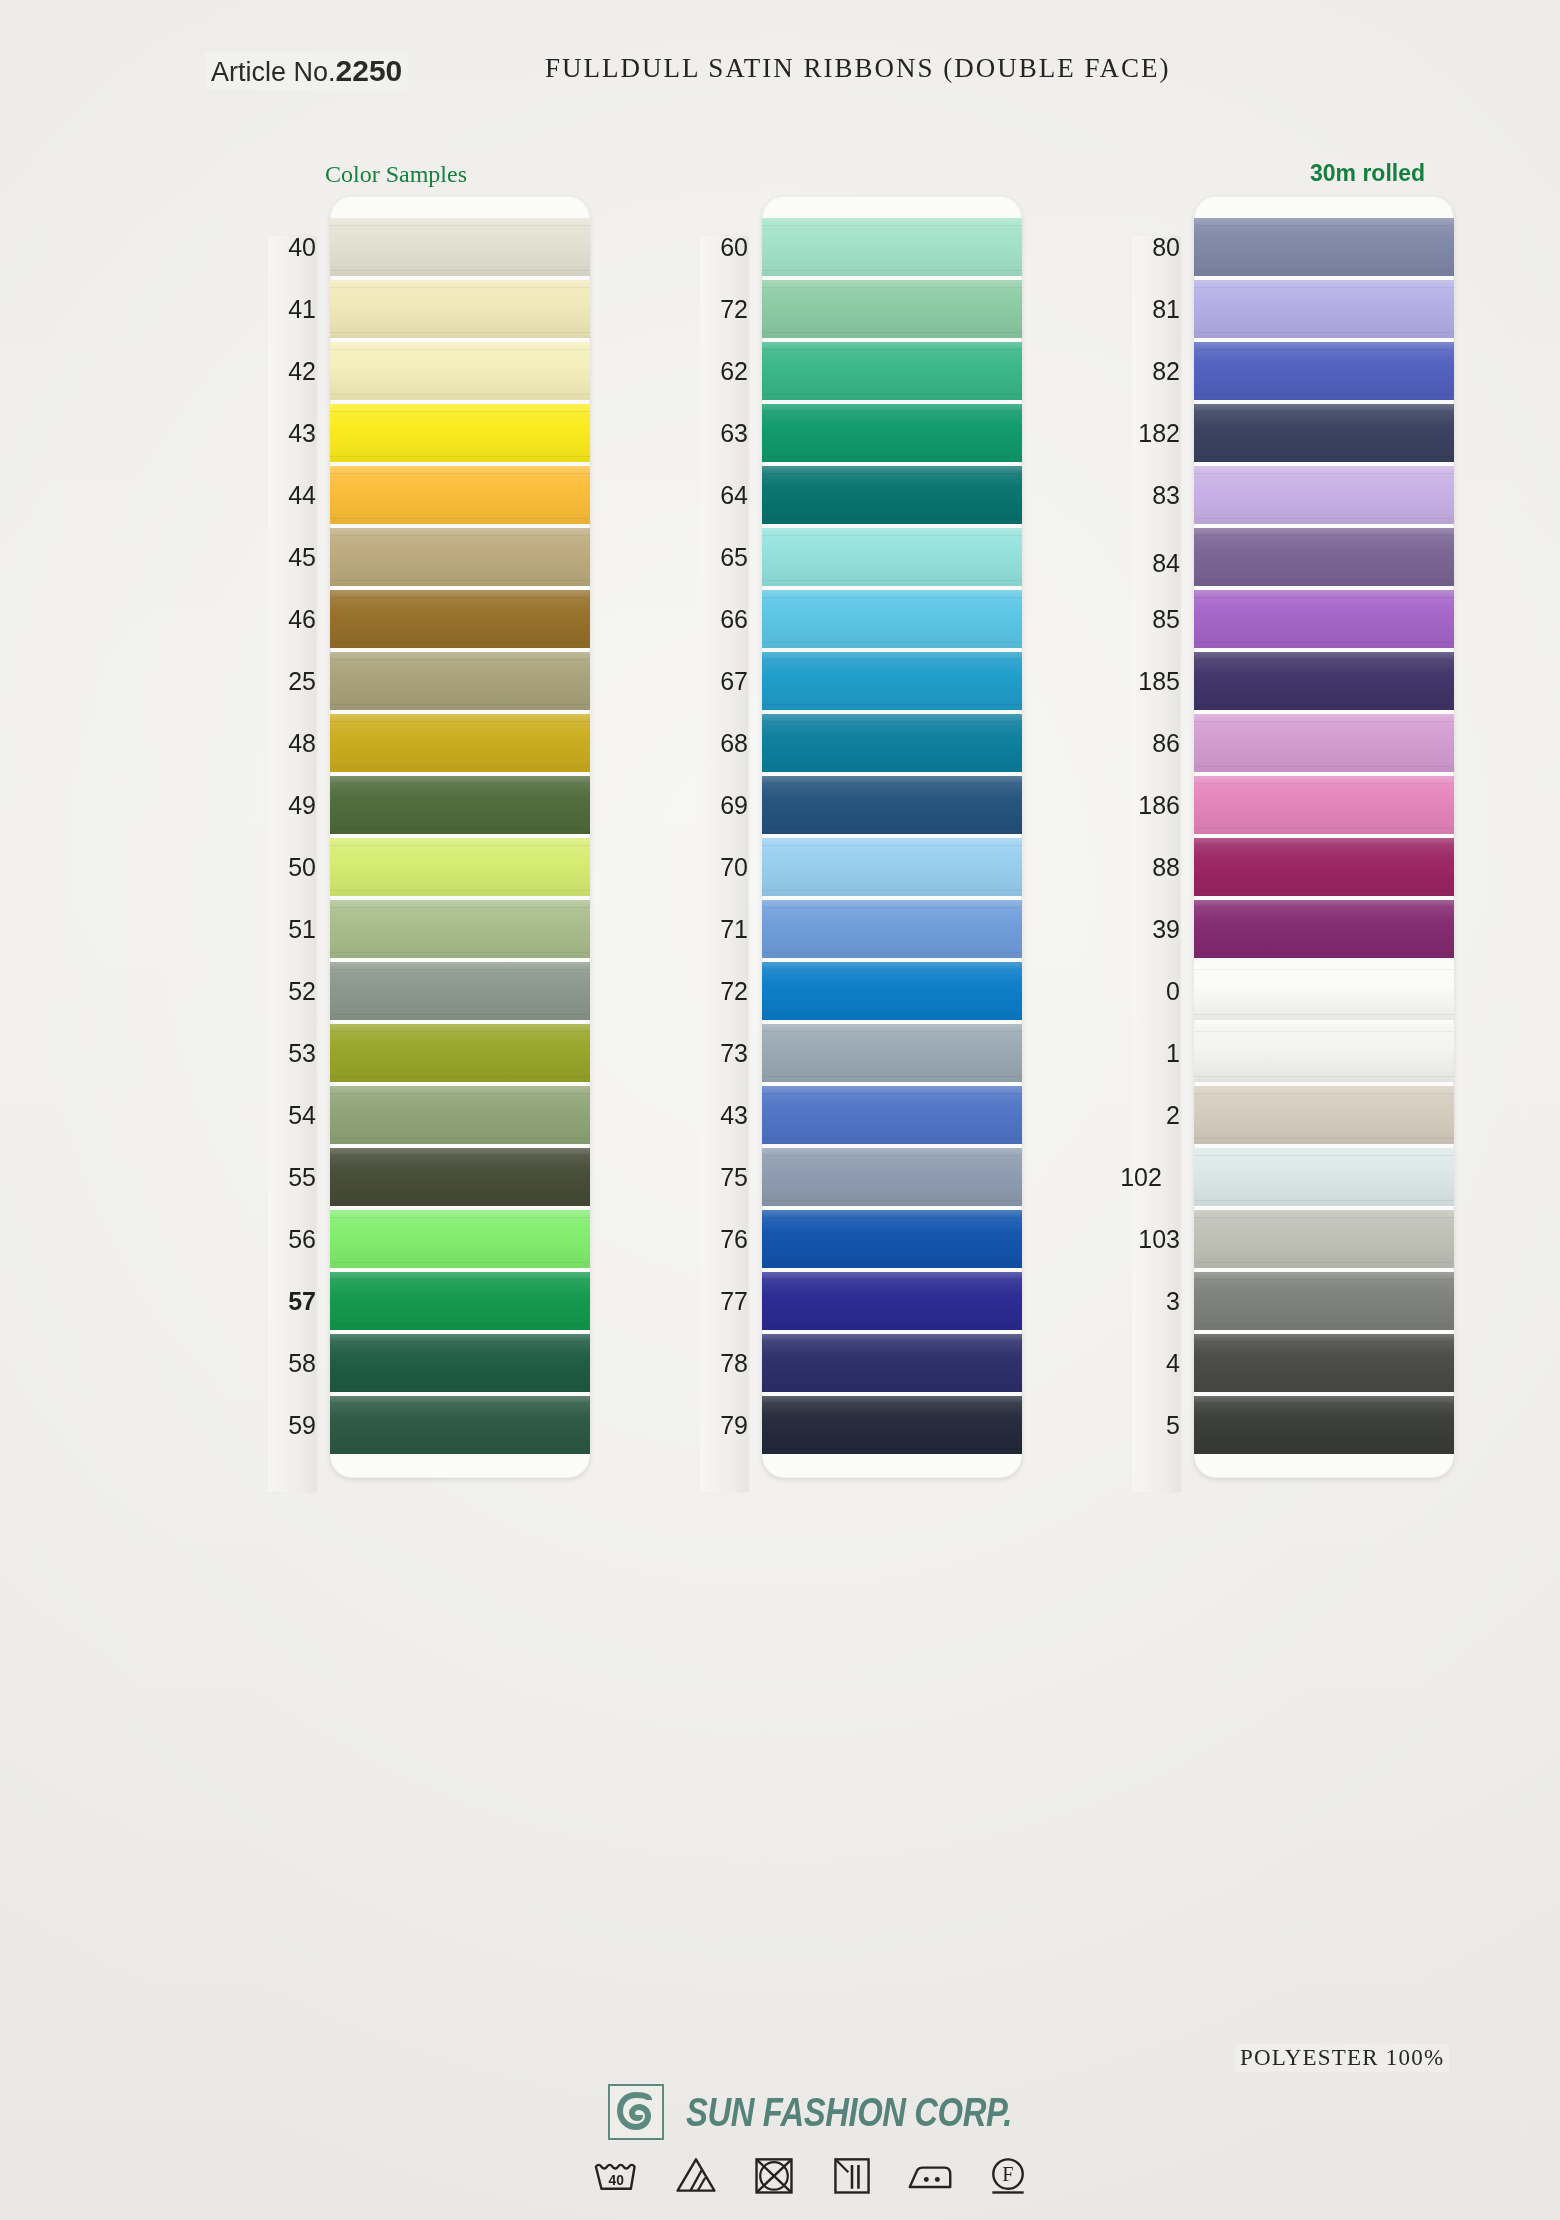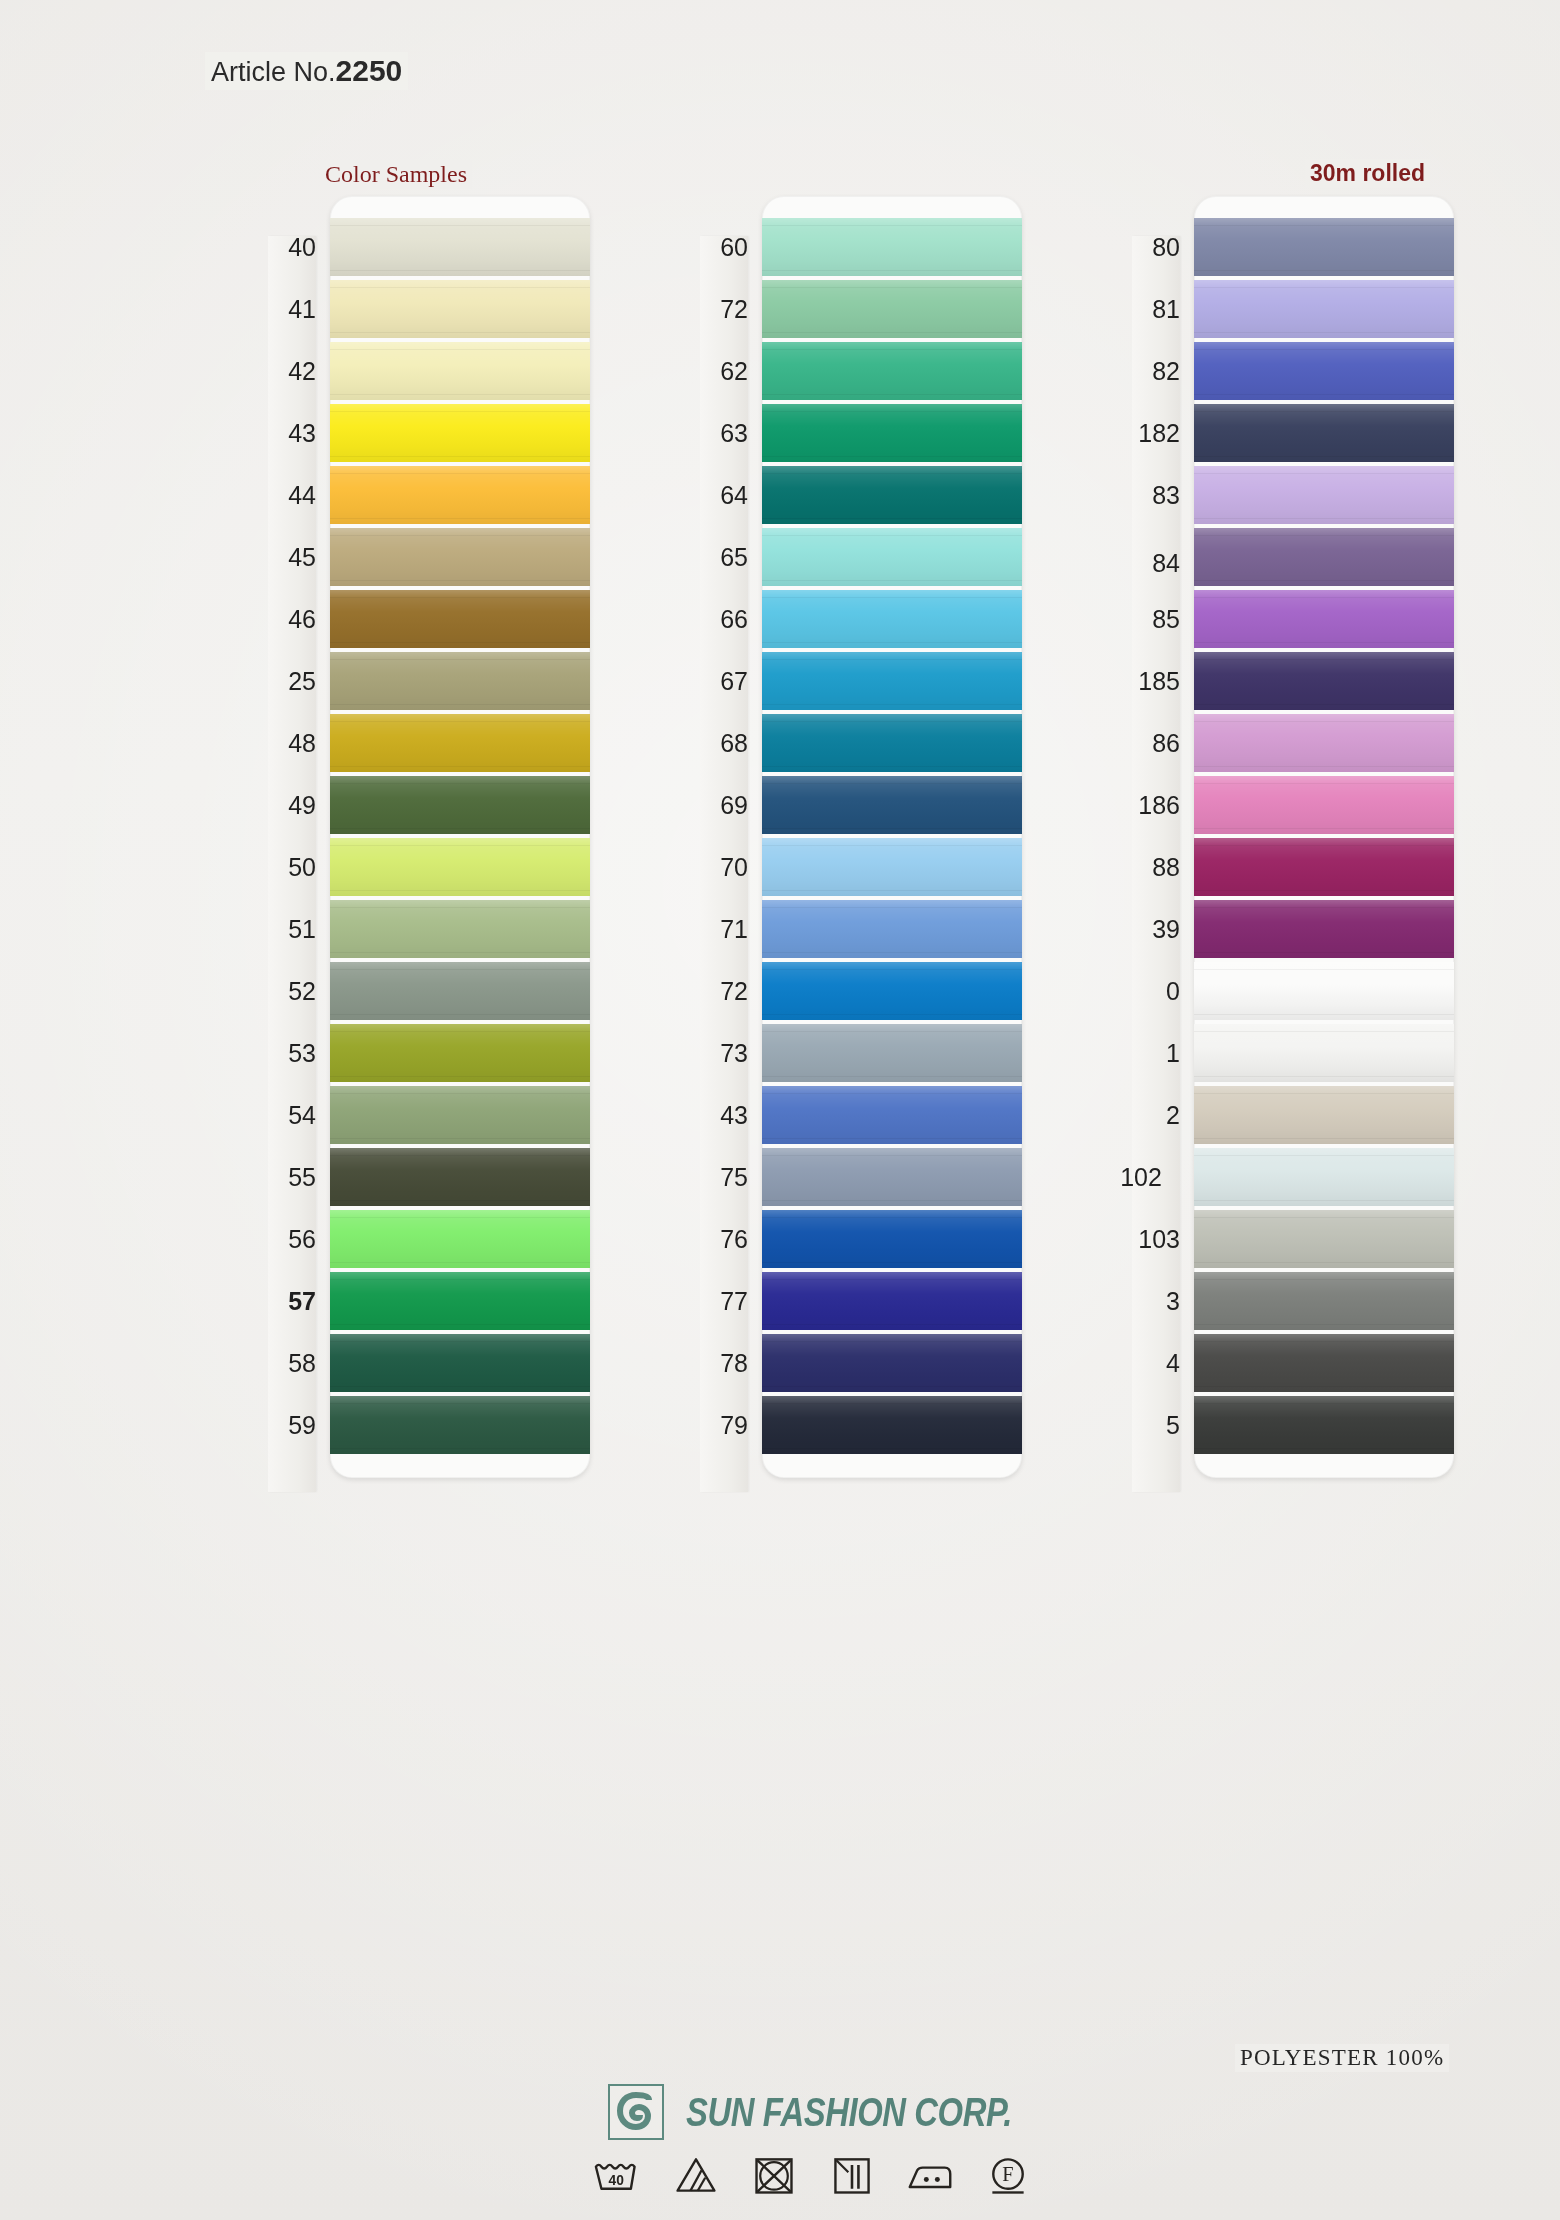"FULLDULL SATIN RIBBONS (DOUBLE FACE)" div.main-title { html: none -> <div>FULLDULL SATIN RIBBONS (DOUBLE FACE)</div> }
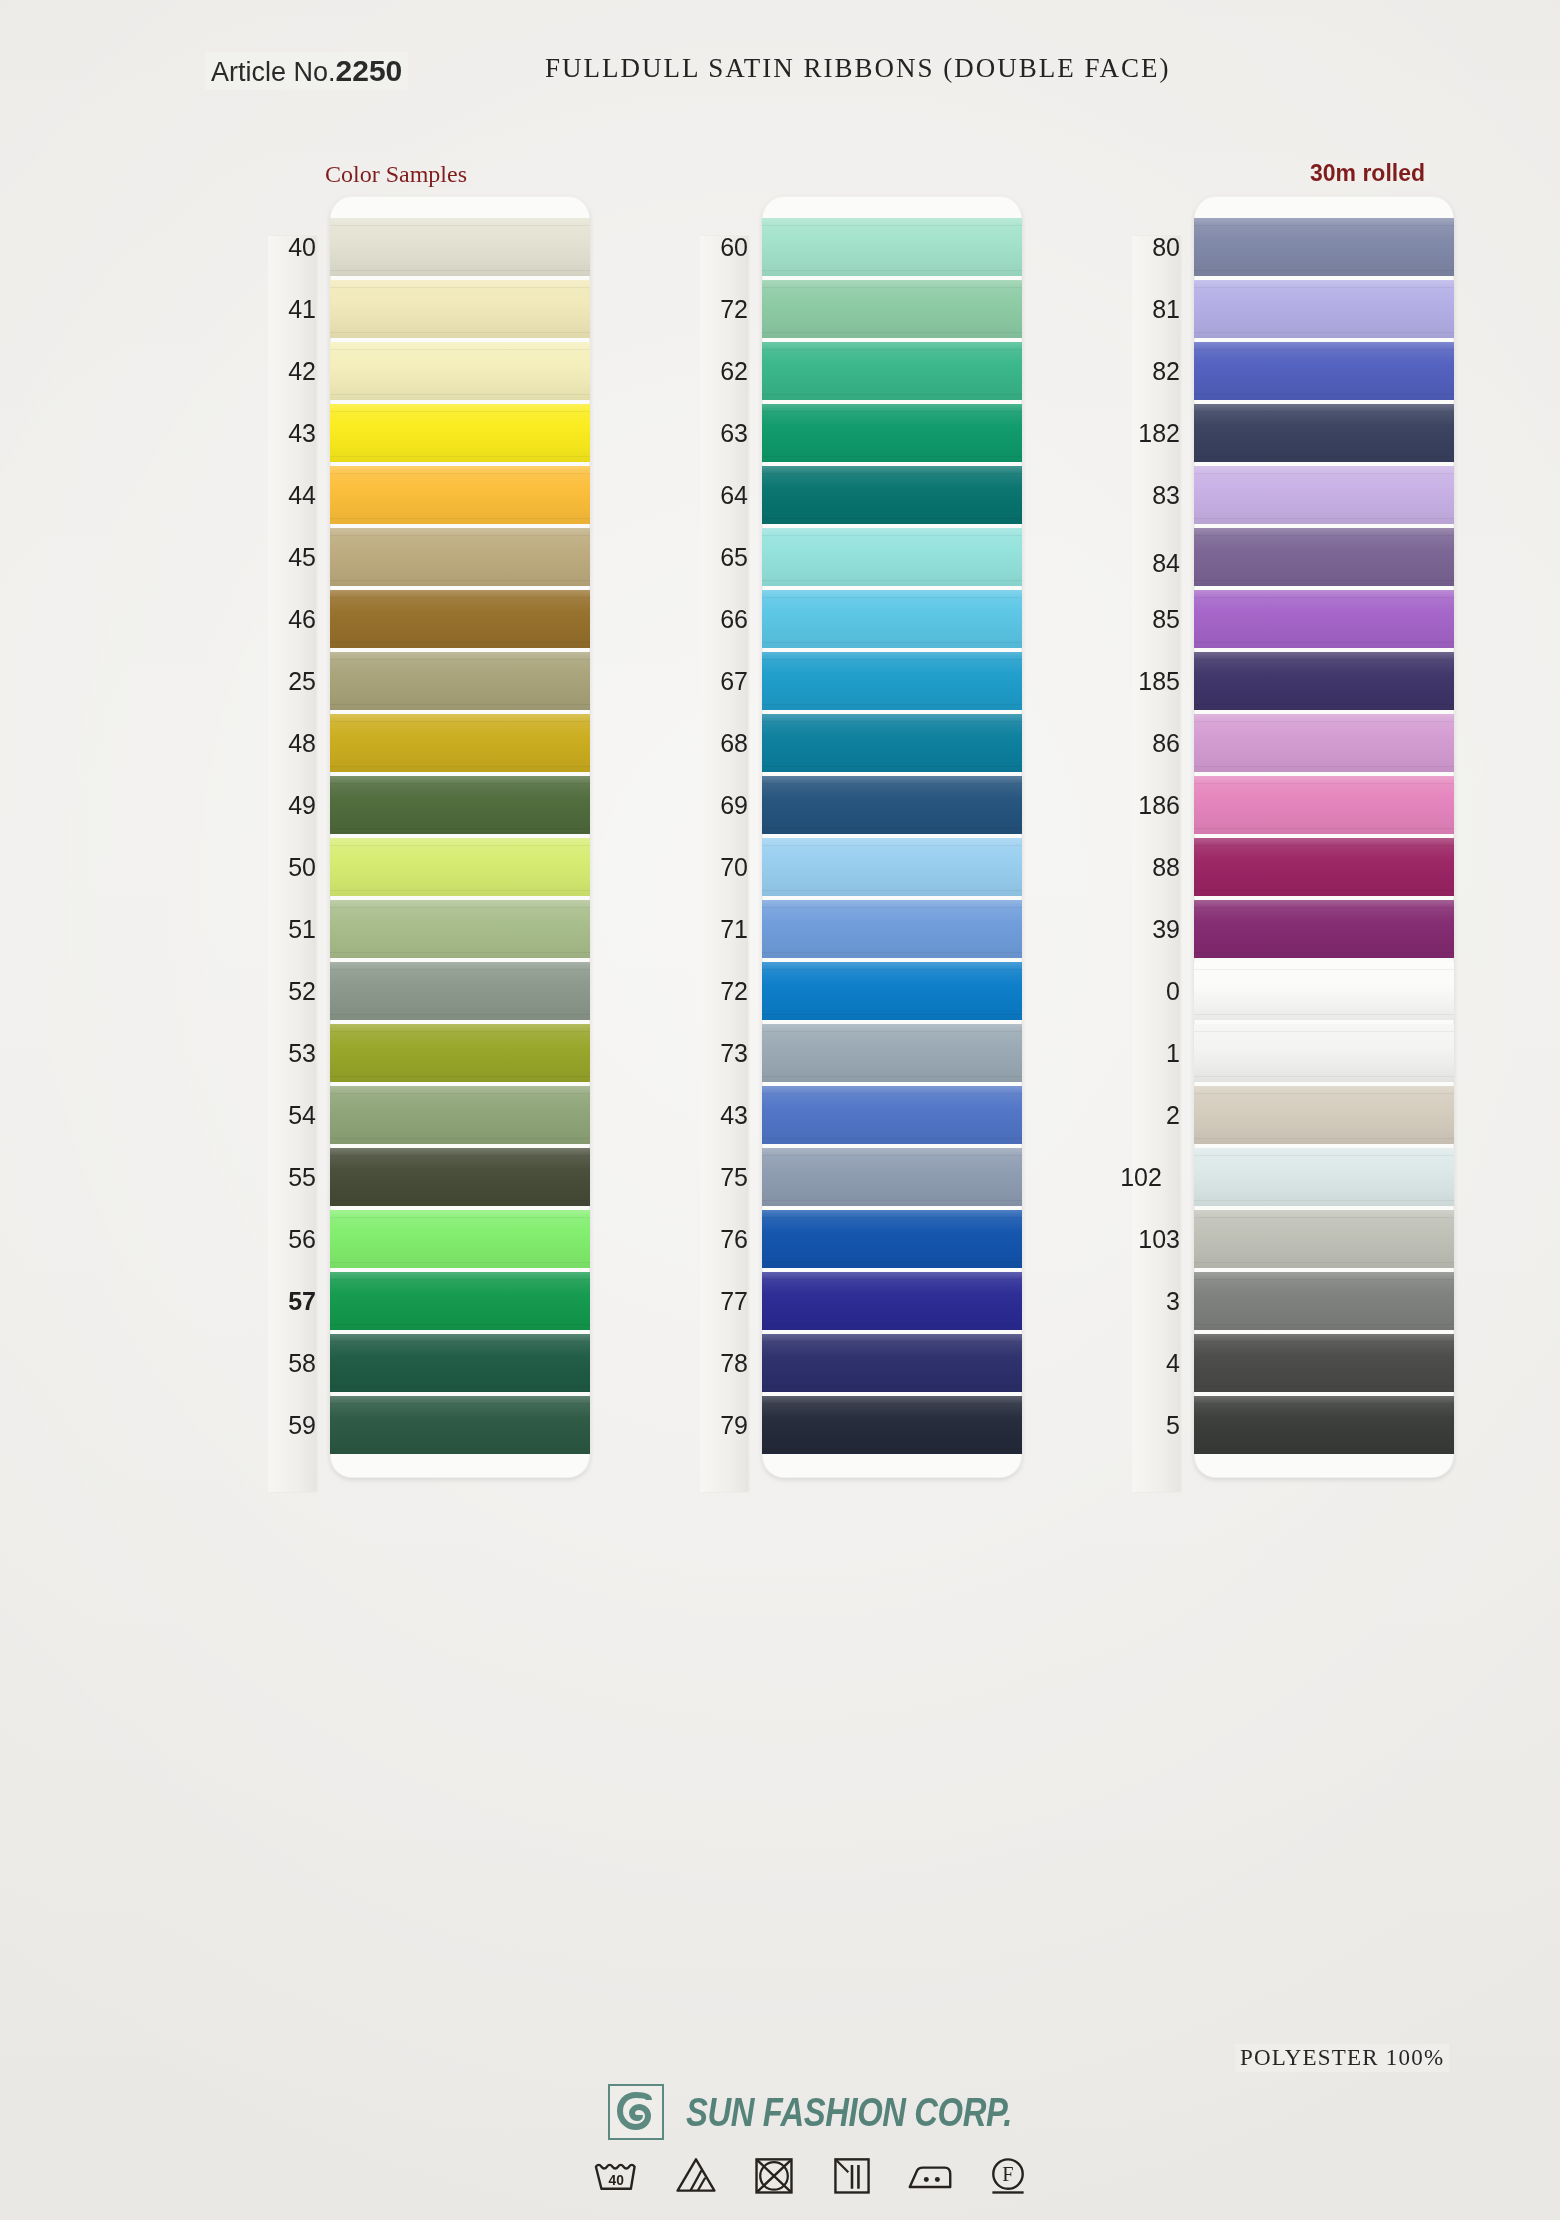"Color Samples" .cap { color: #7f1d1d -> #15803d }
